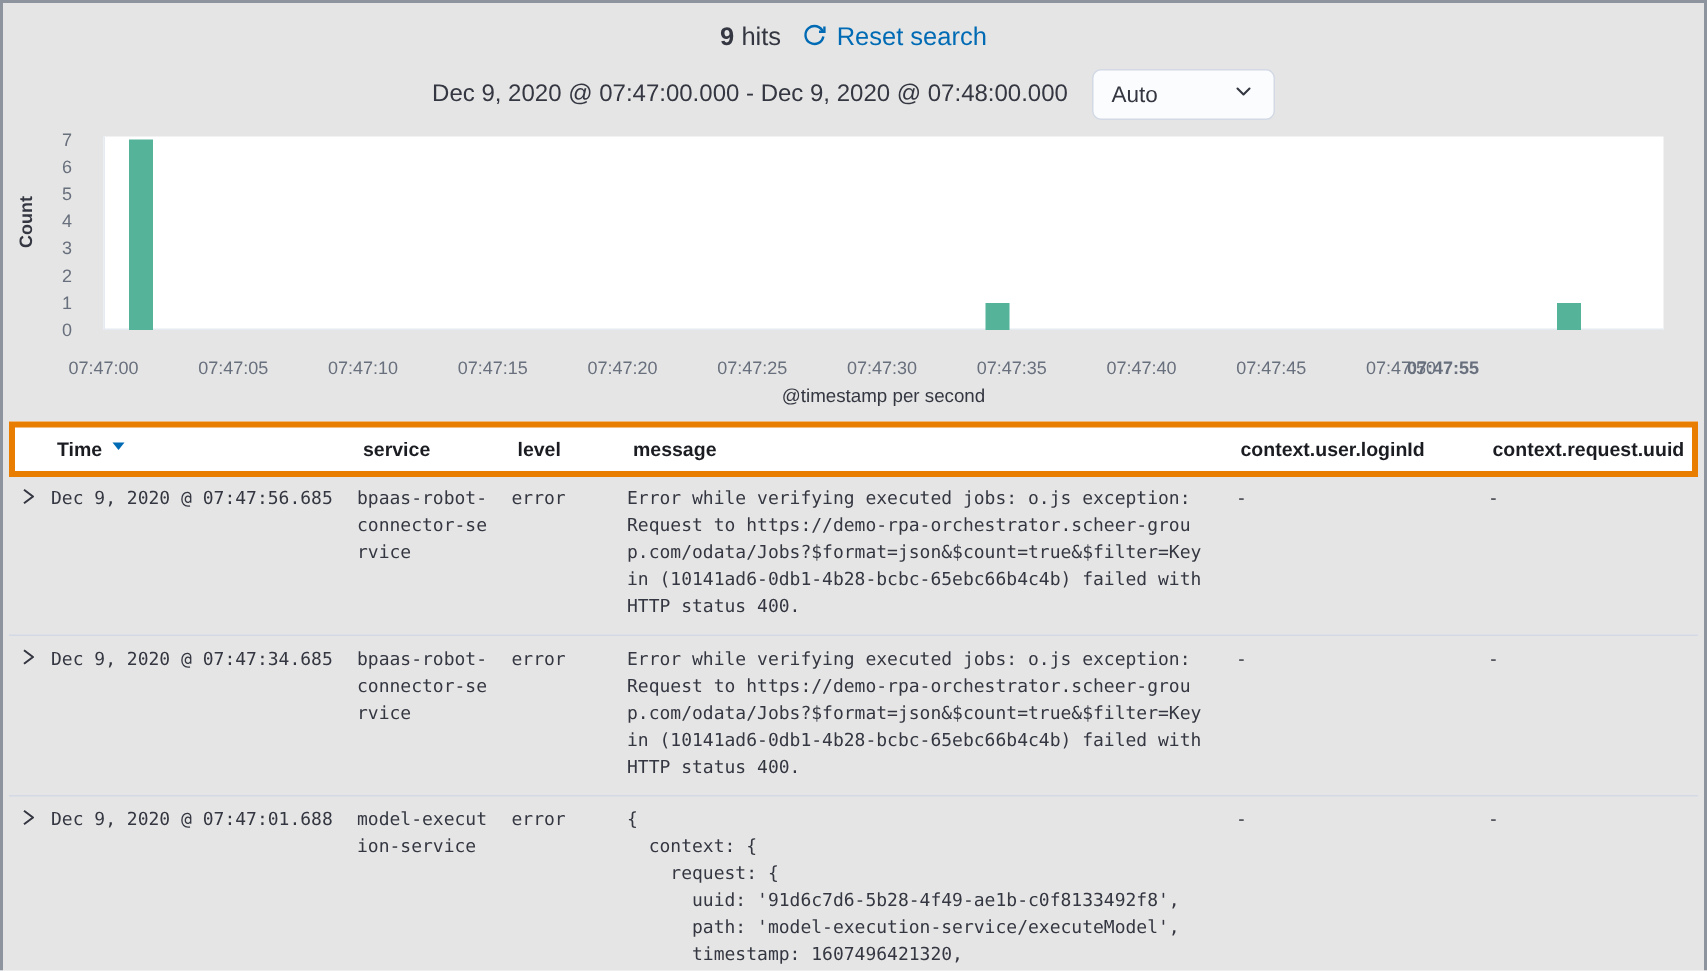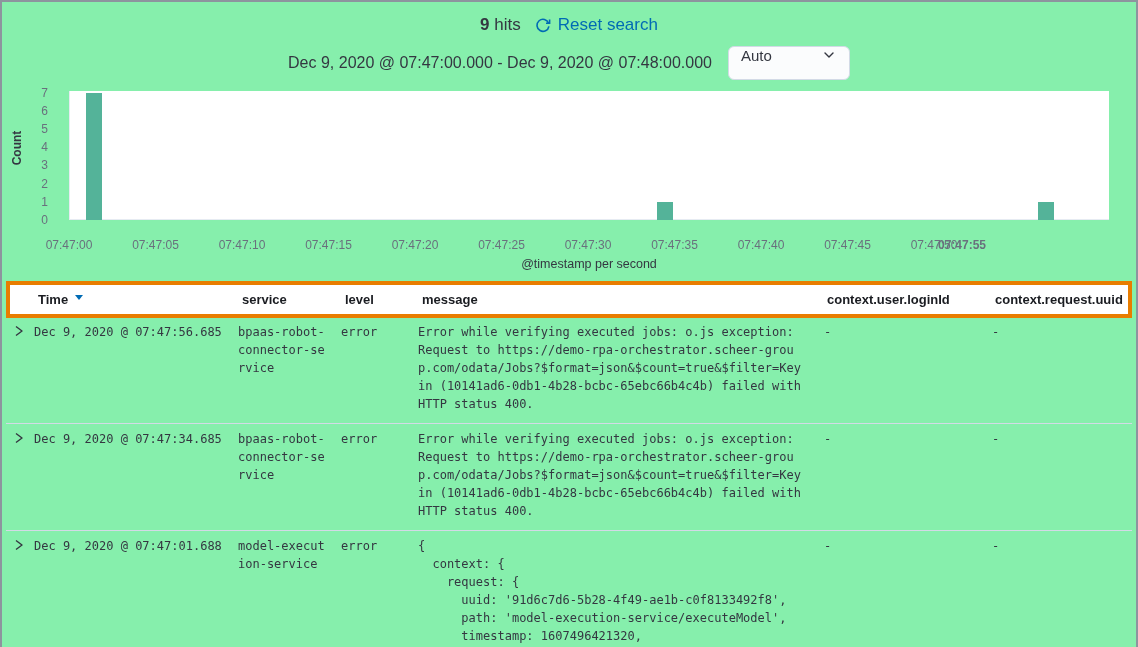"9 hits" .frame { background: #86efac -> #e5e5e5 }
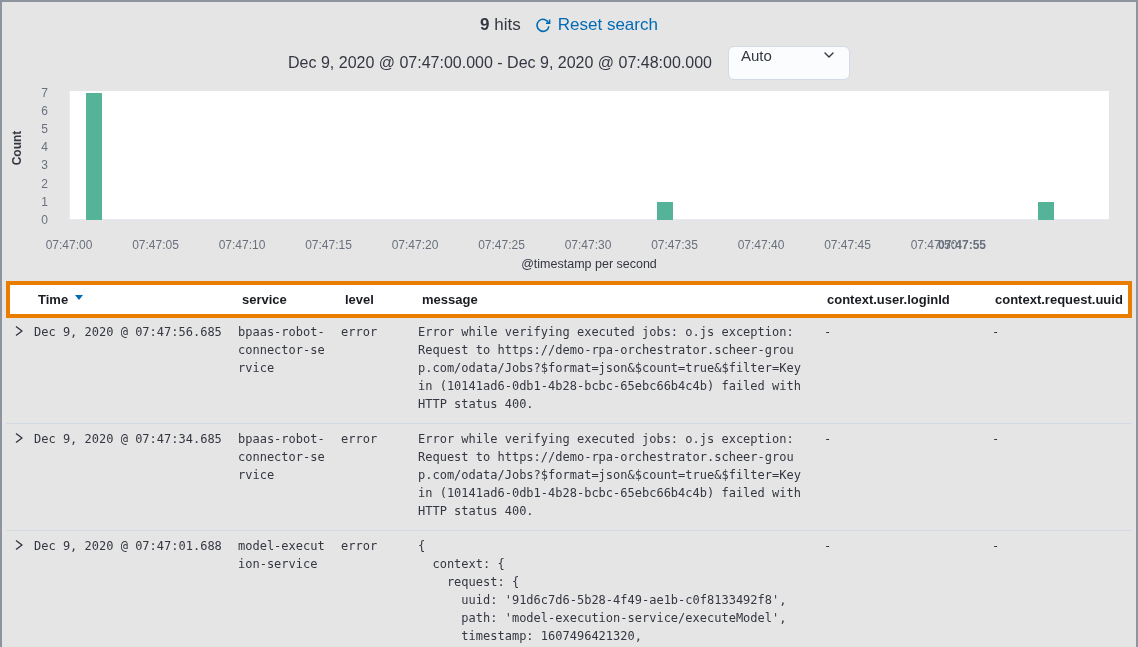"Reset search" .reset-group { align-items: center -> flex-start }
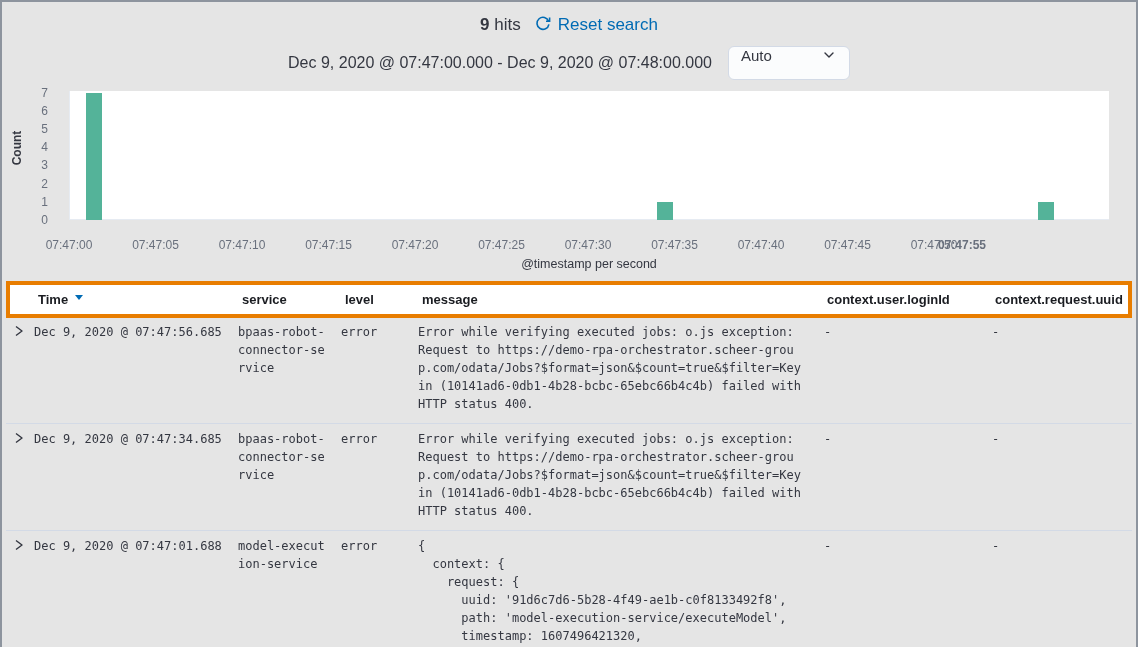"Auto" .interval-select { align-items: none -> center }
